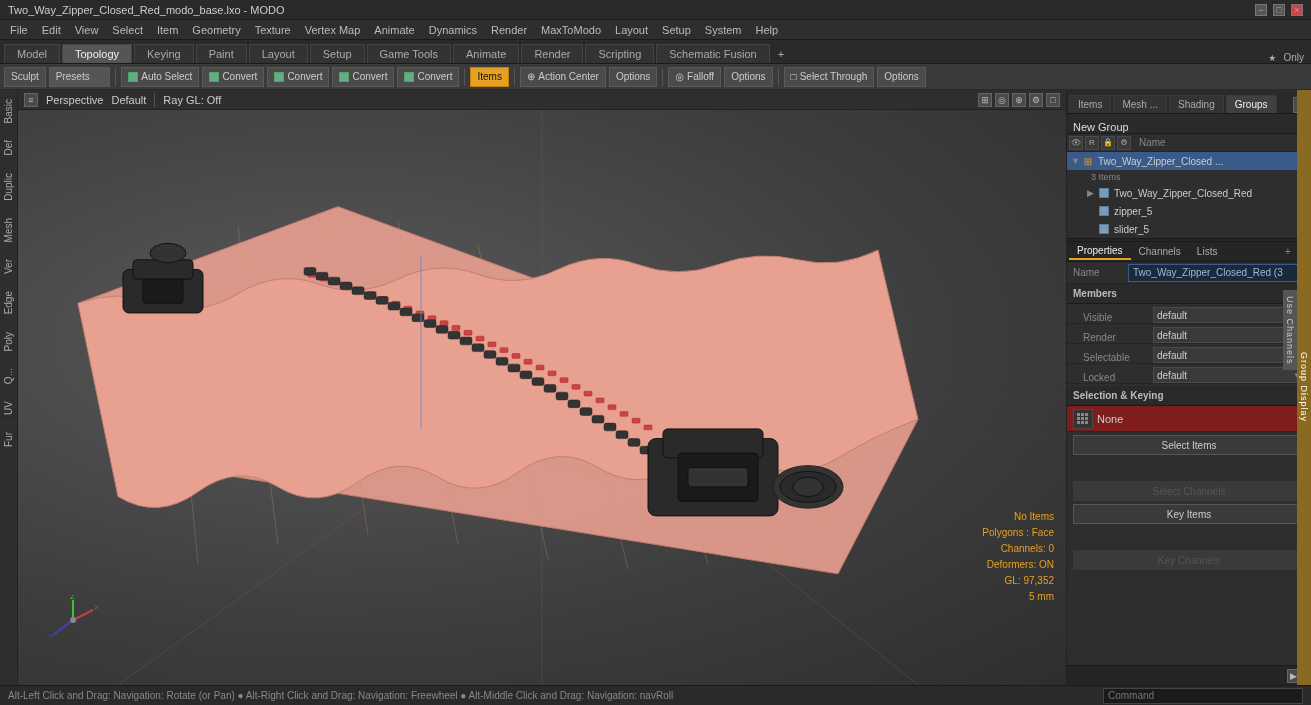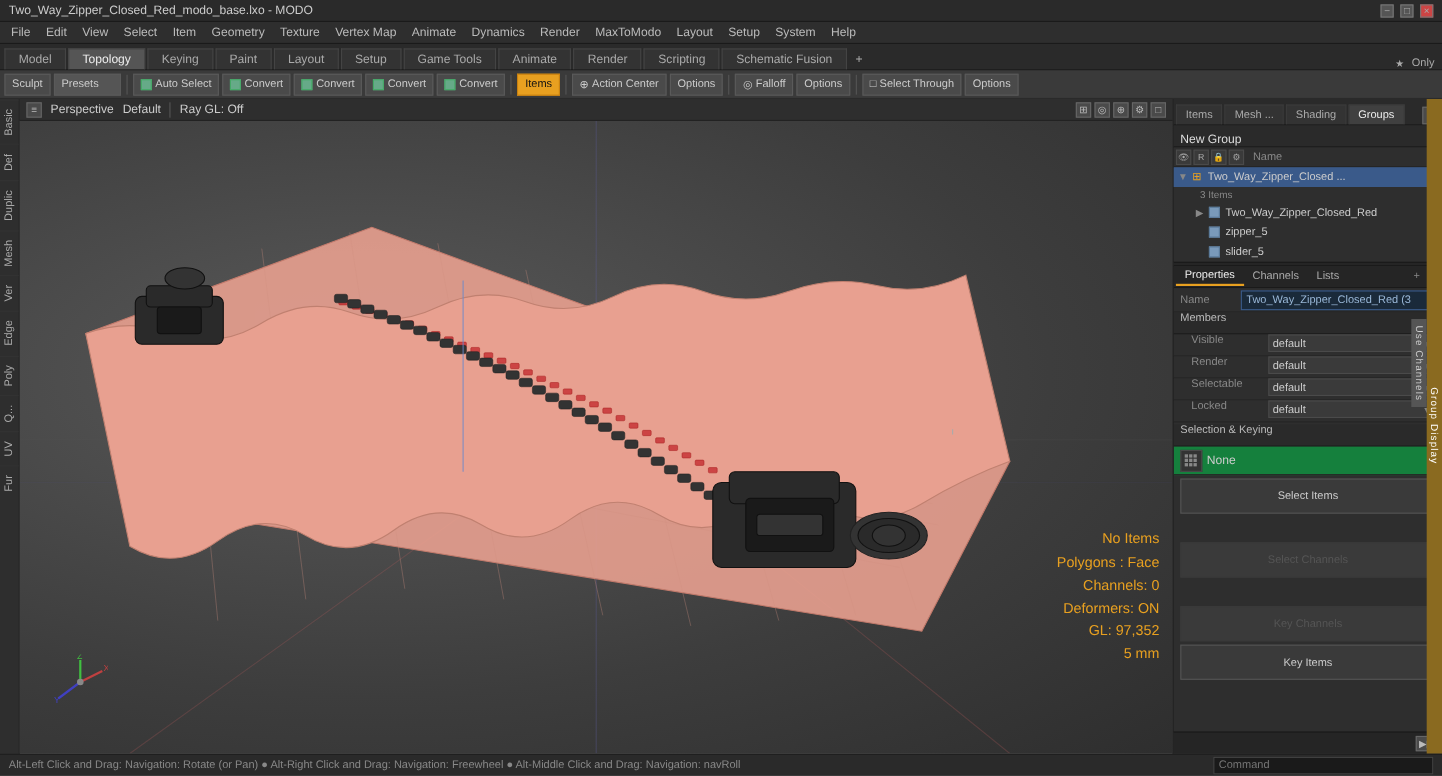"Members" .section-header { align-items: flex-start -> center; font-weight: normal -> bold }
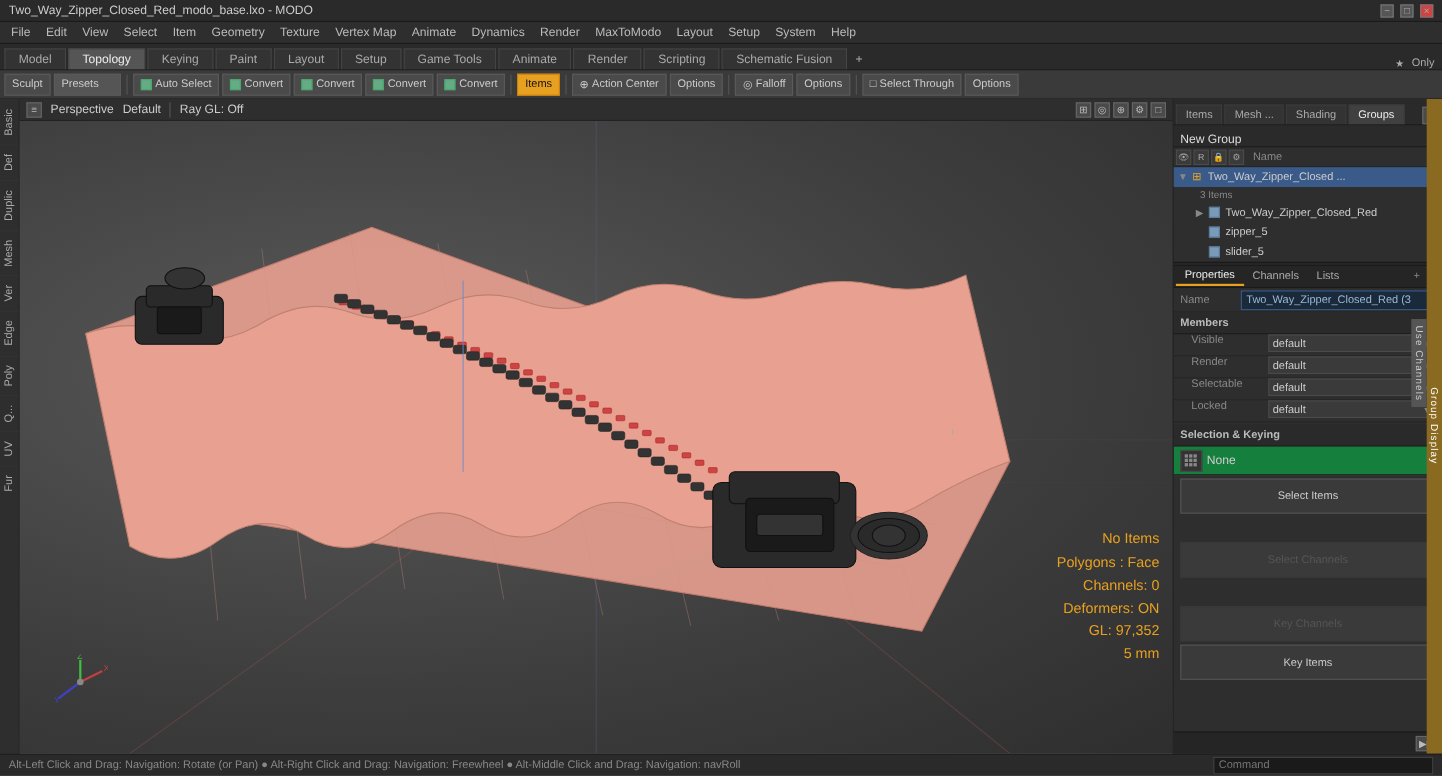"Visible" .section-row { align-items: flex-start -> flex-end }
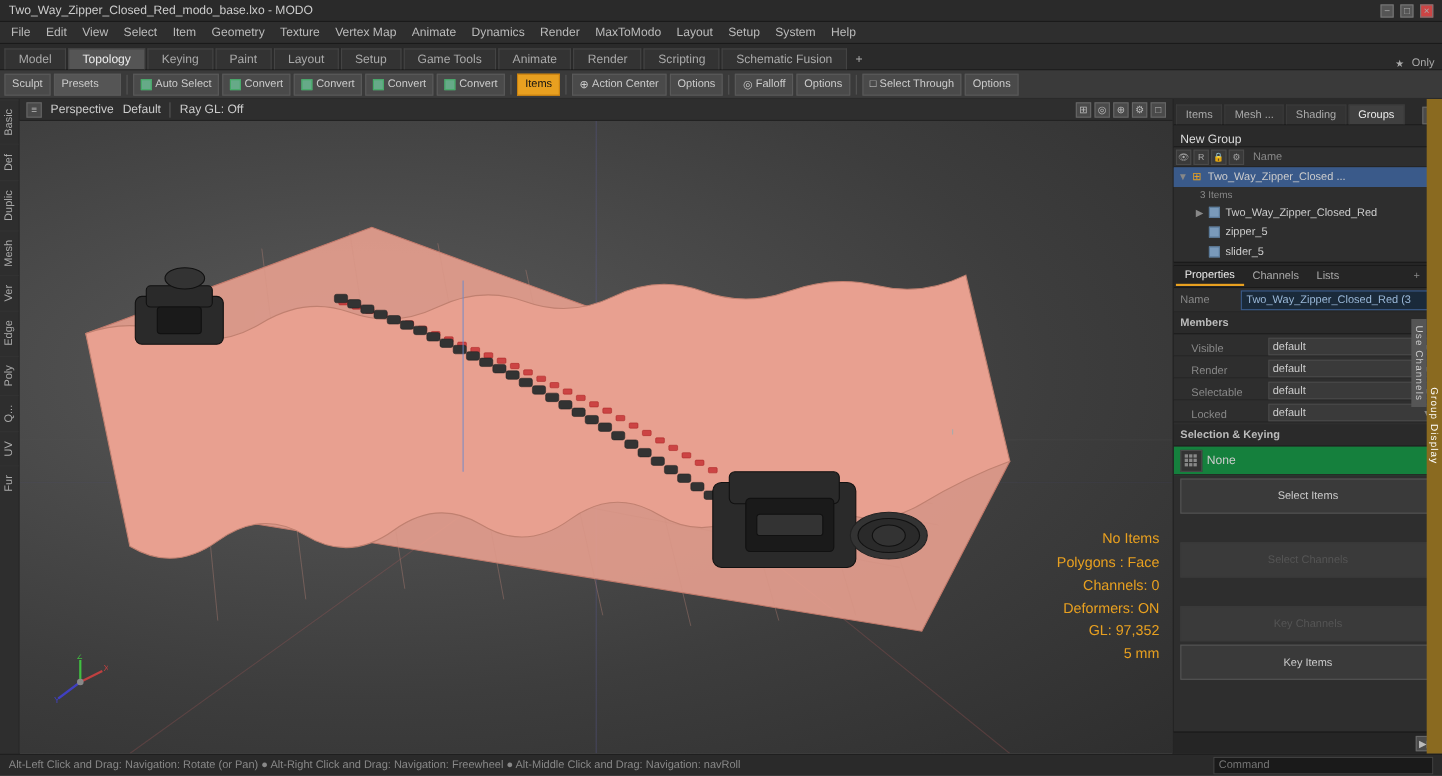"None" .keying-row { background: #15803d -> #7f1d1d }
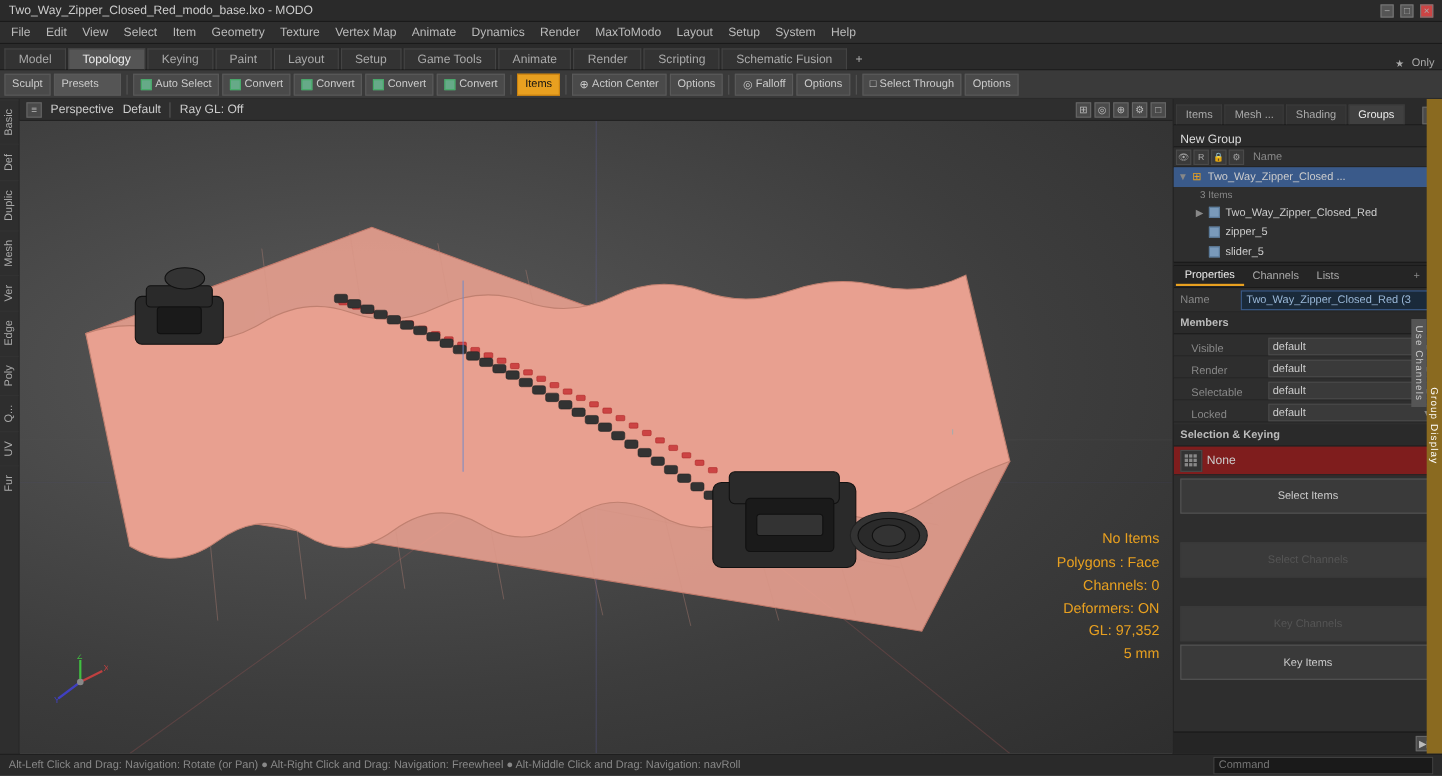"Select Items" .action-btn { height: 32px -> 20px }
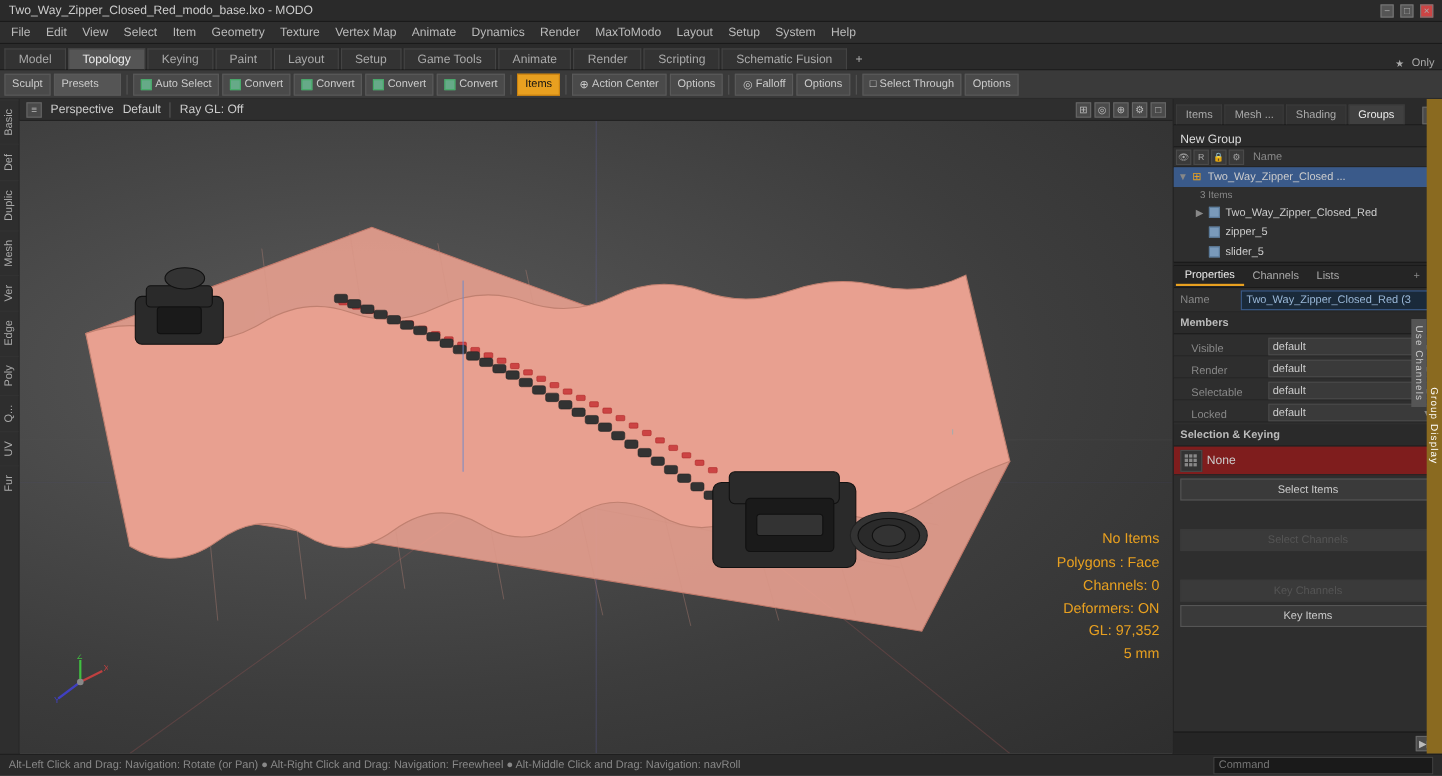"No Items" .vp-overlay-info { font-size: 13px -> 10px }
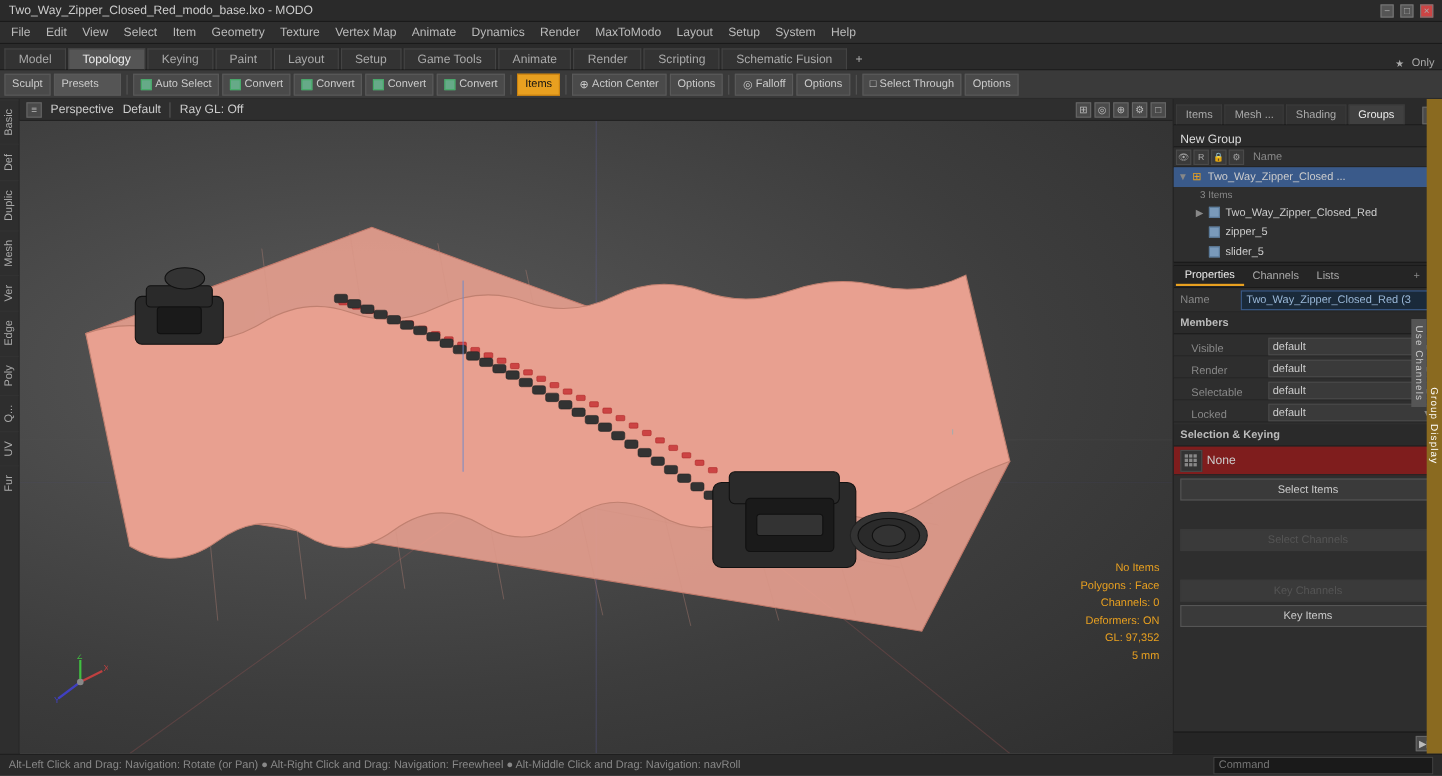"Key Channels" div.action-btn { order: before "Key Items" -> after "Key Items" }
